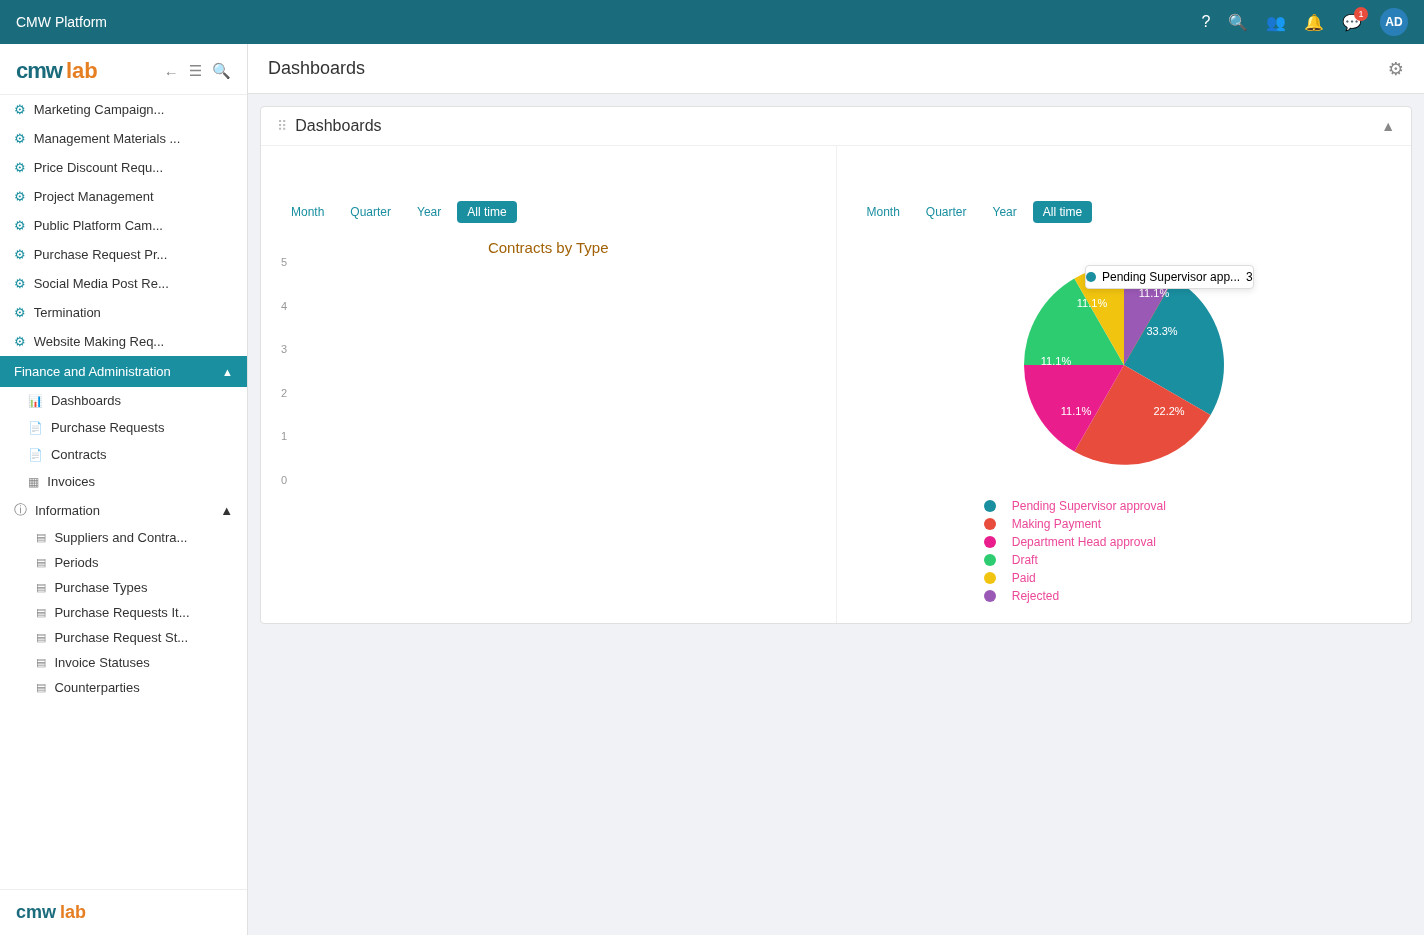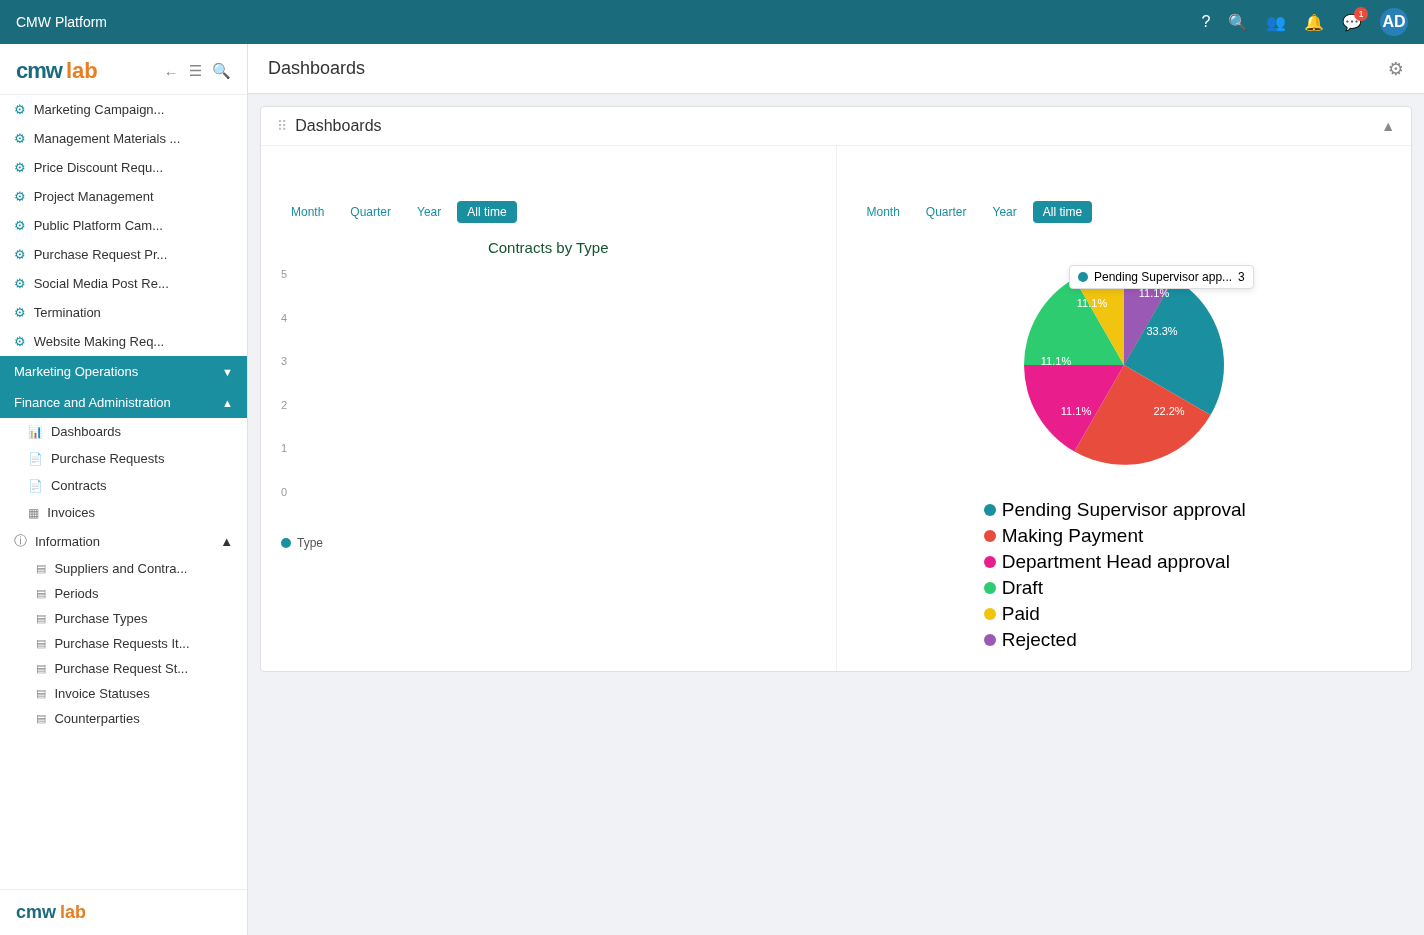"AD" .avatar { font-size: 16px -> 12px }
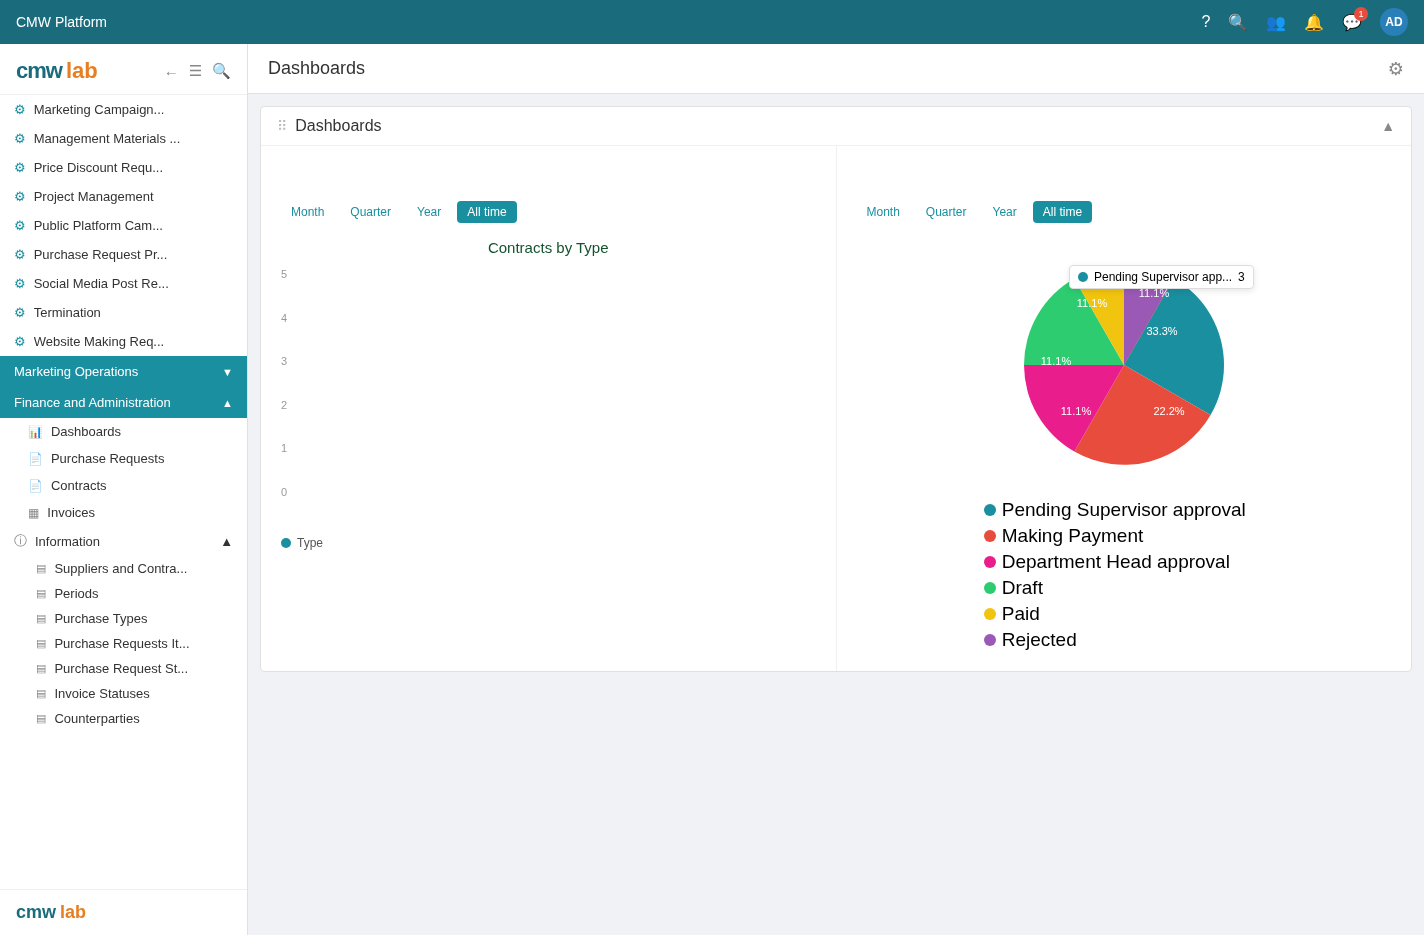"Contracts by Type" .chart-title { color: #14532d -> #a16207; margin-bottom: 12px -> none }
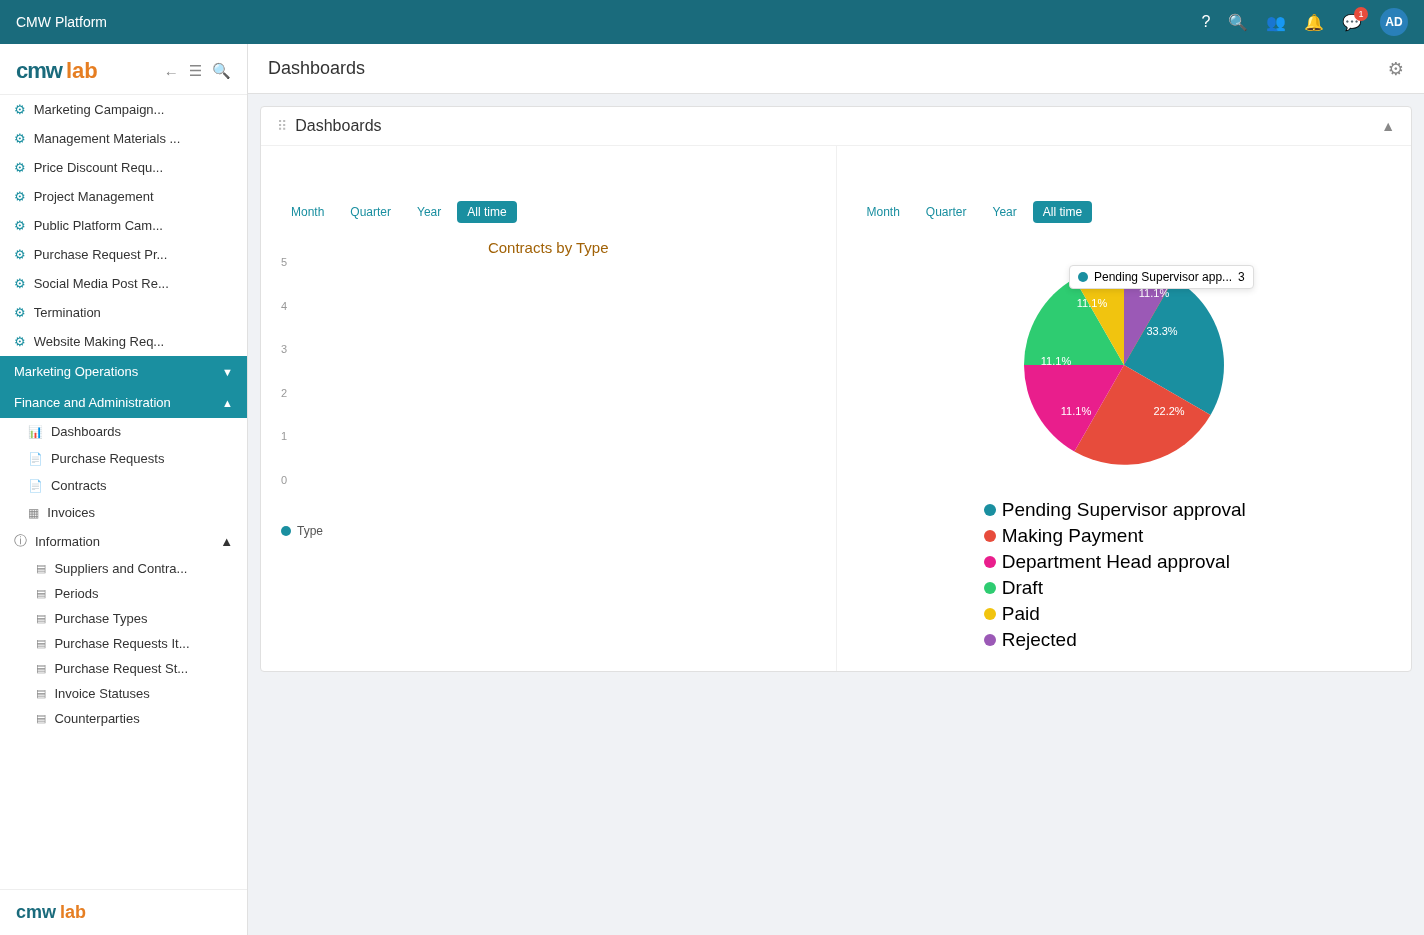"Pending Supervisor app..." .pie-tooltip { padding: 4px 8px -> 4px 0 }
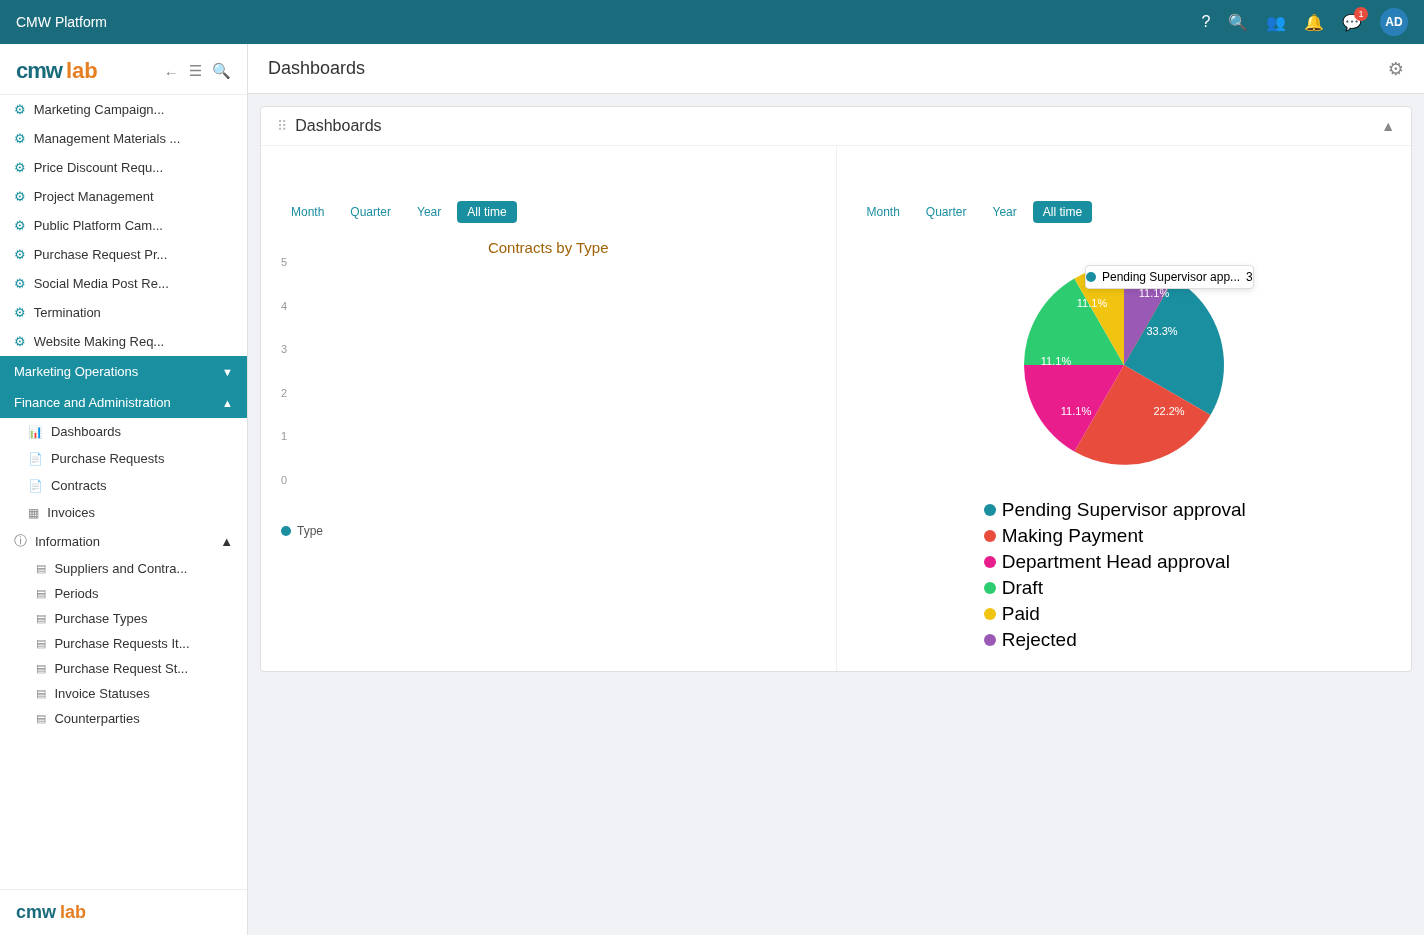"Marketing Operations" div.nav-group-header { html: <div> <span>Marketing Operations</span> <span>▼</span> </div> -> none }
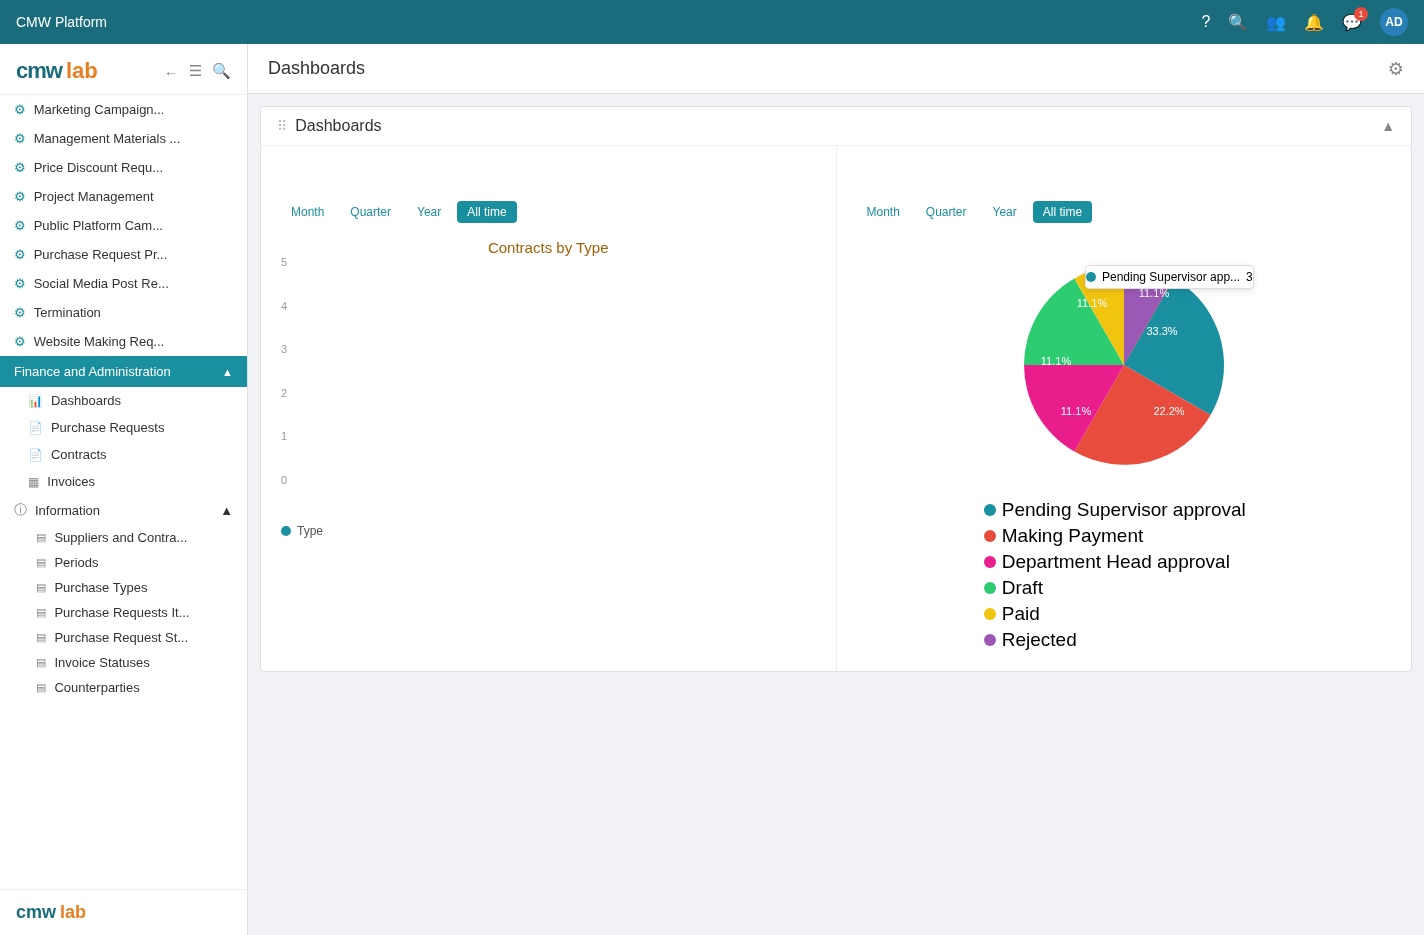"Pending Supervisor approval" .legend-item { color: #000000 -> #ec4899; font-size: 19px -> 12px; gap: 6px -> 16px }
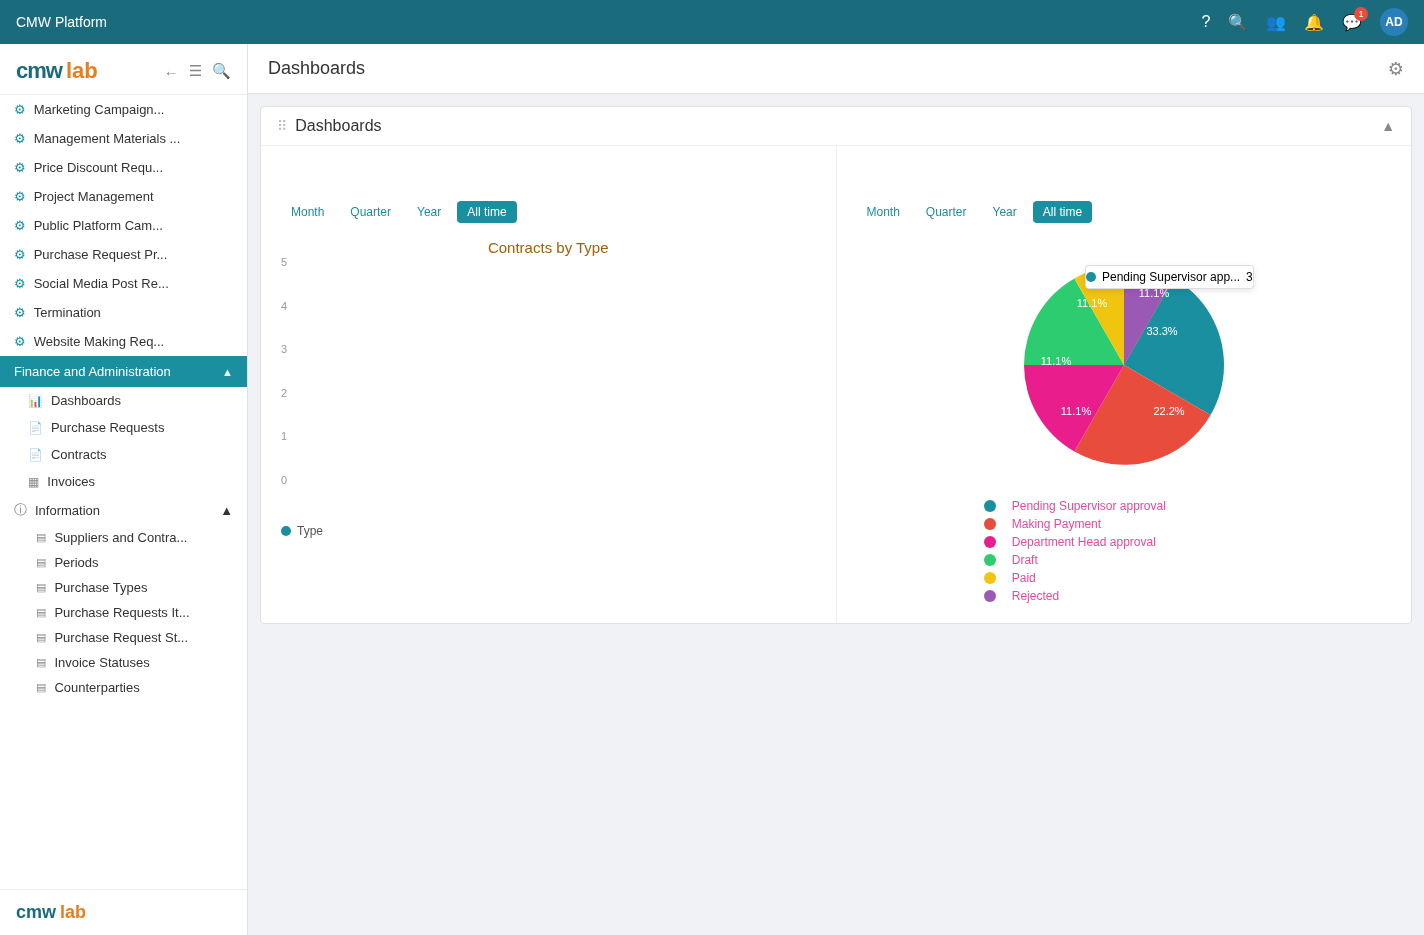"Type" div.chart-legend { html: <div> <span></span> <span>Type</span> </div> -> none }
